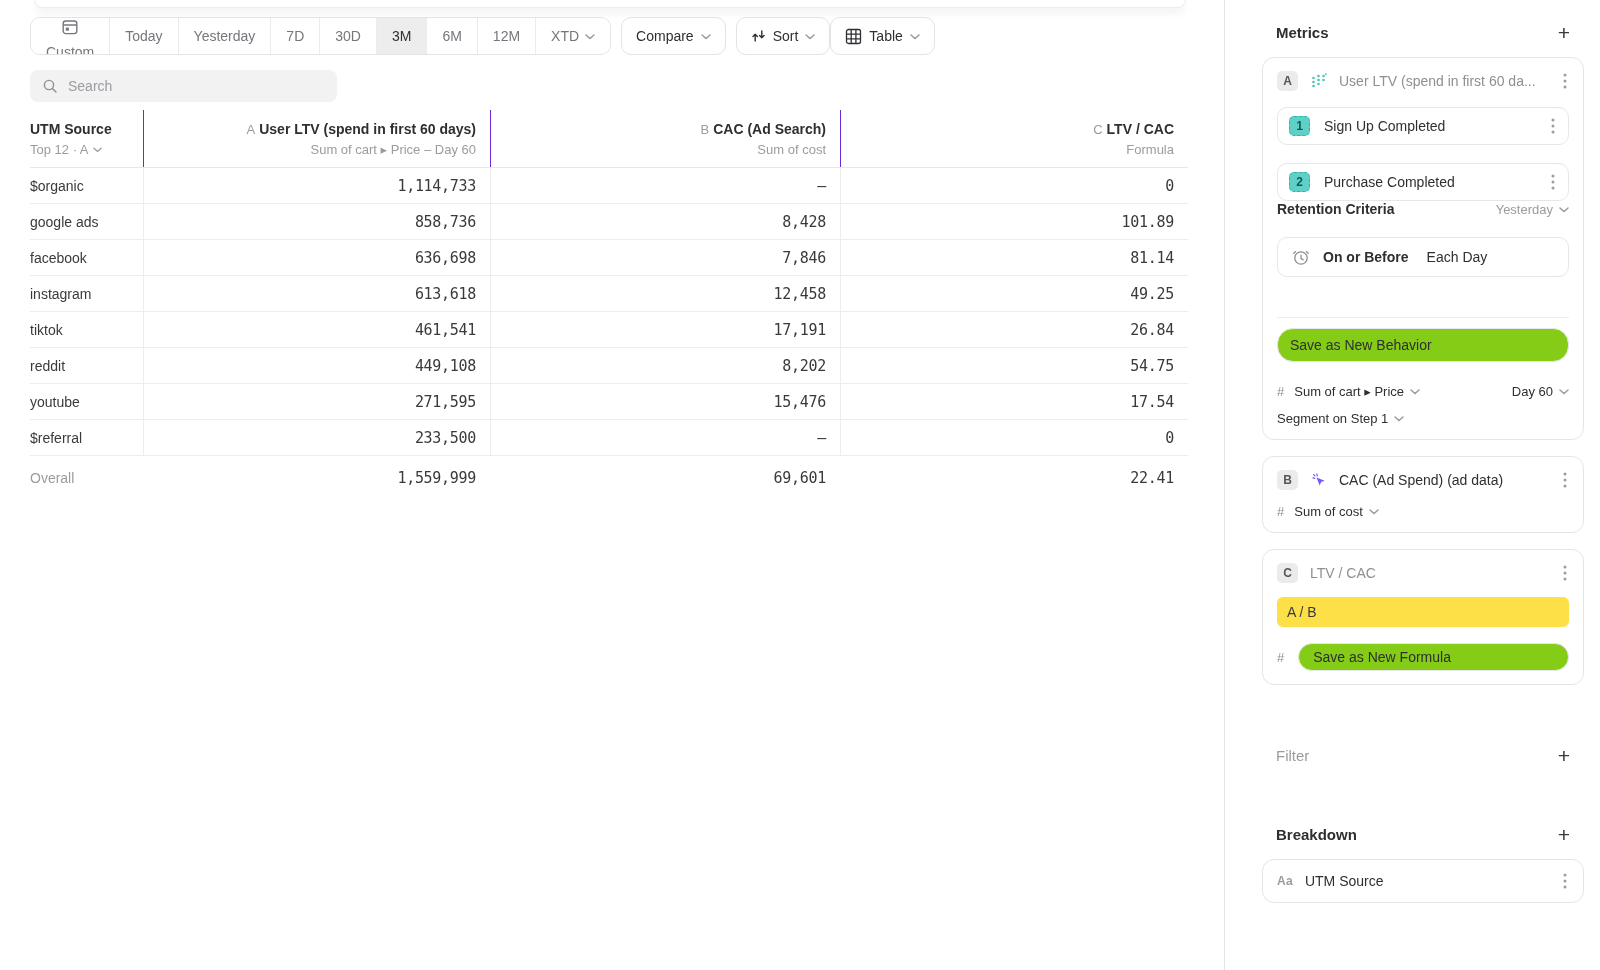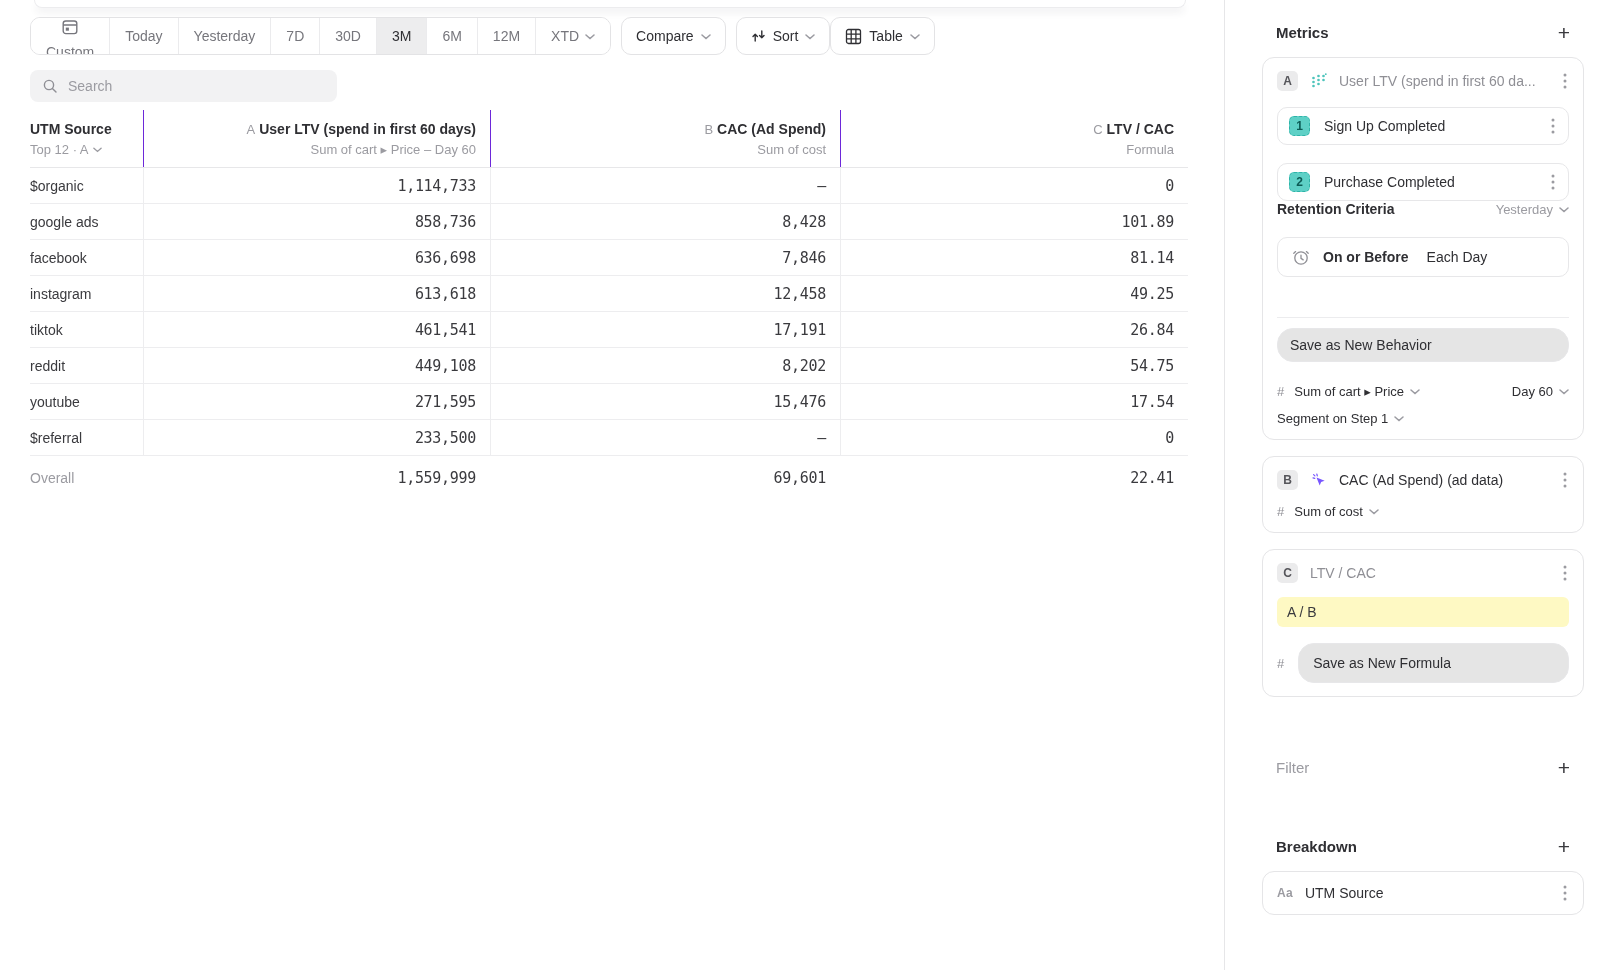"CAC (Ad Spend)" span { text: Spend -> Search }
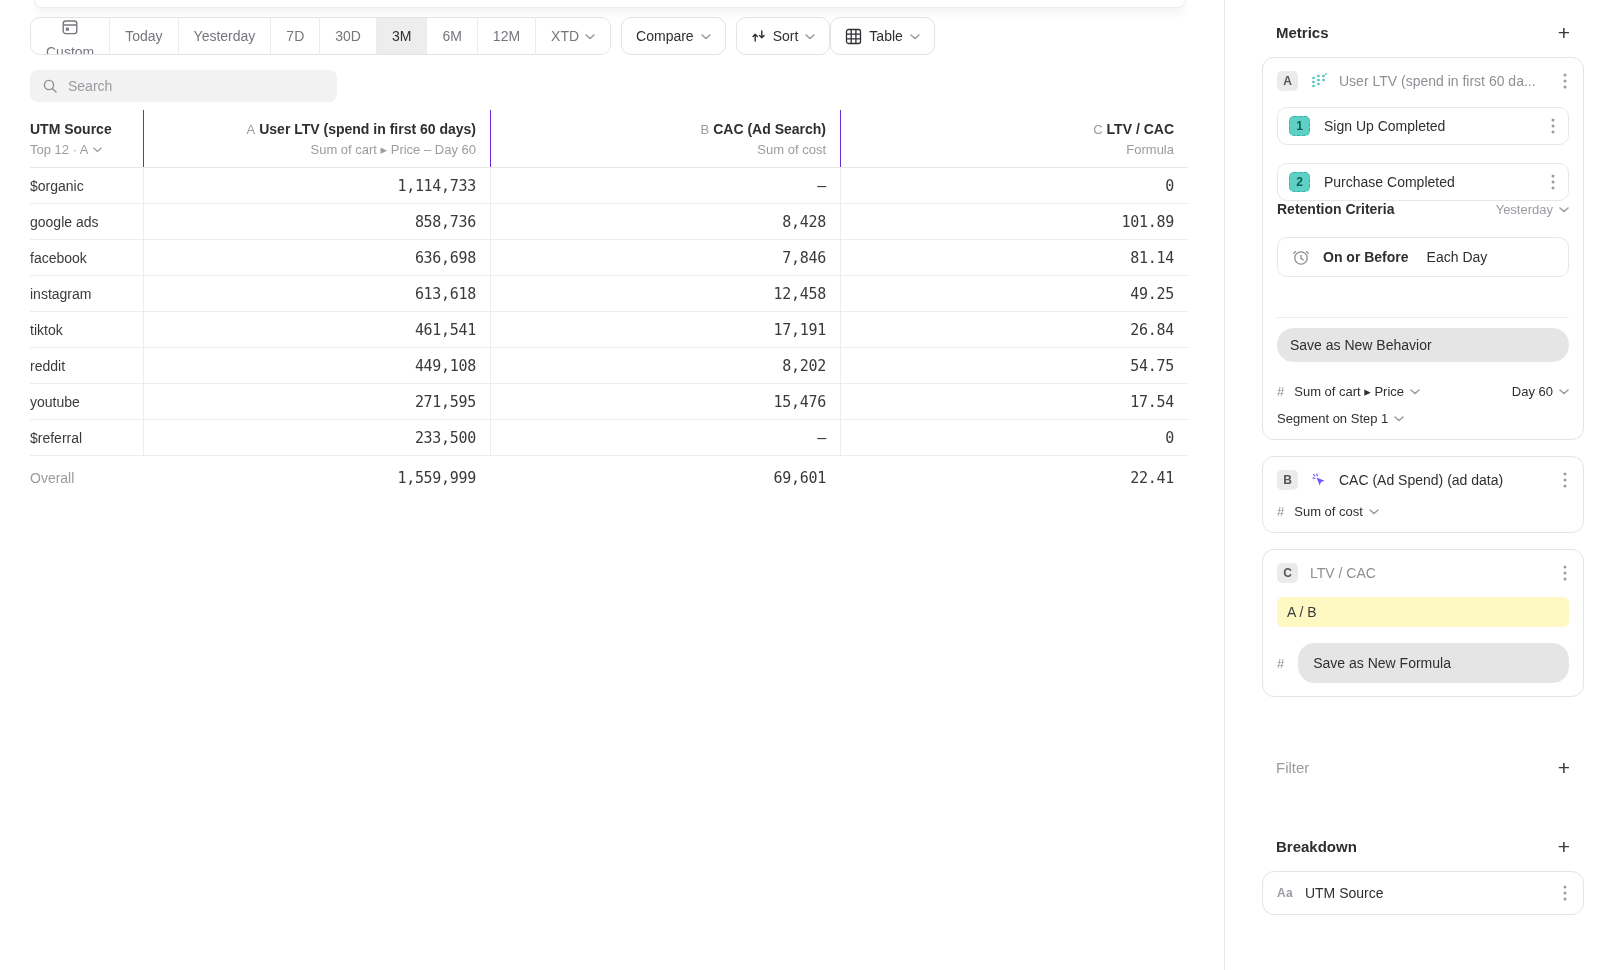"Save as New Behavior" .save-btn { background: #e5e5e5 -> #84cc16 }
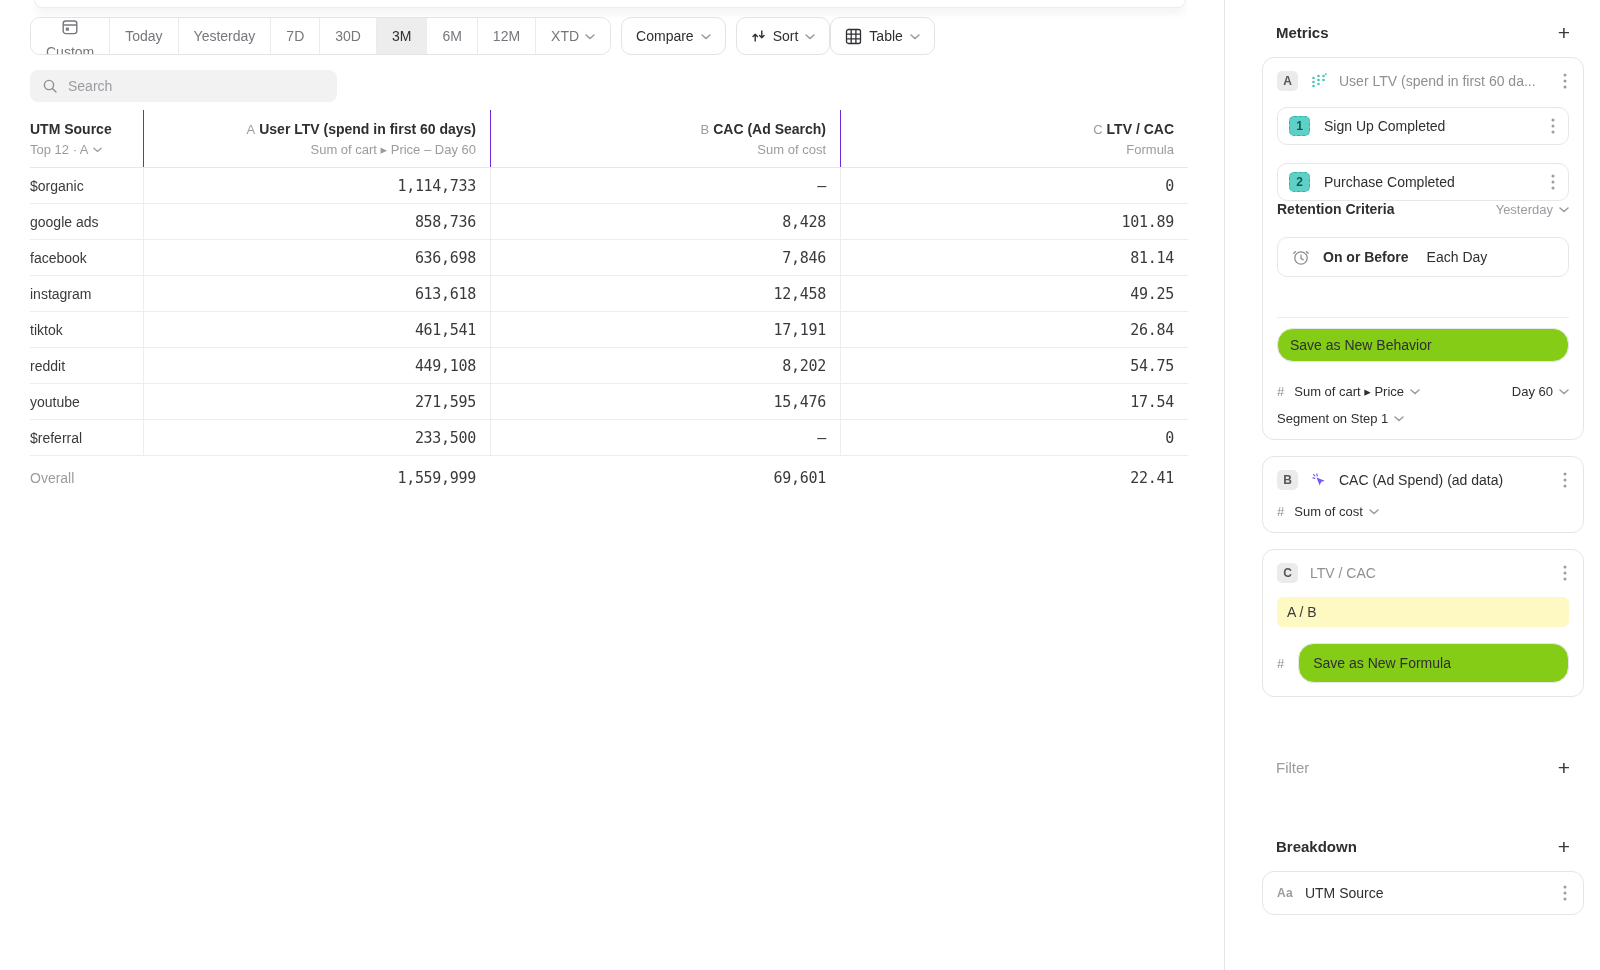"A / B" .formula { background: #fef9c3 -> #fde047 }
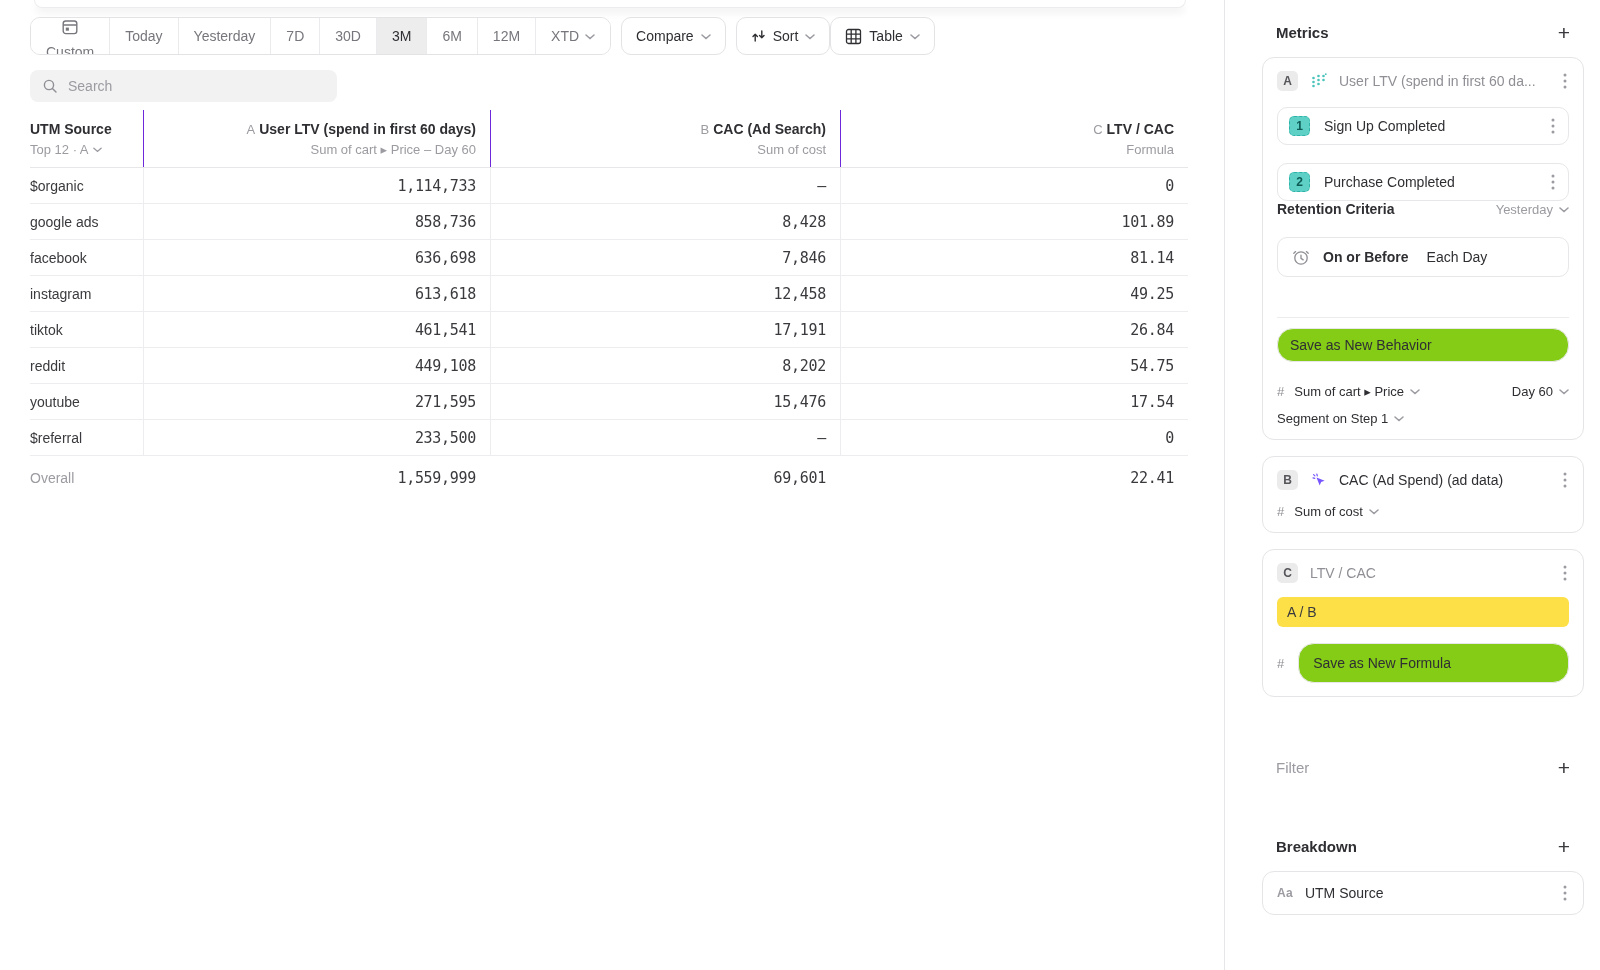"Save as New Formula" .fsave .save-btn { height: 40px -> 28px }
